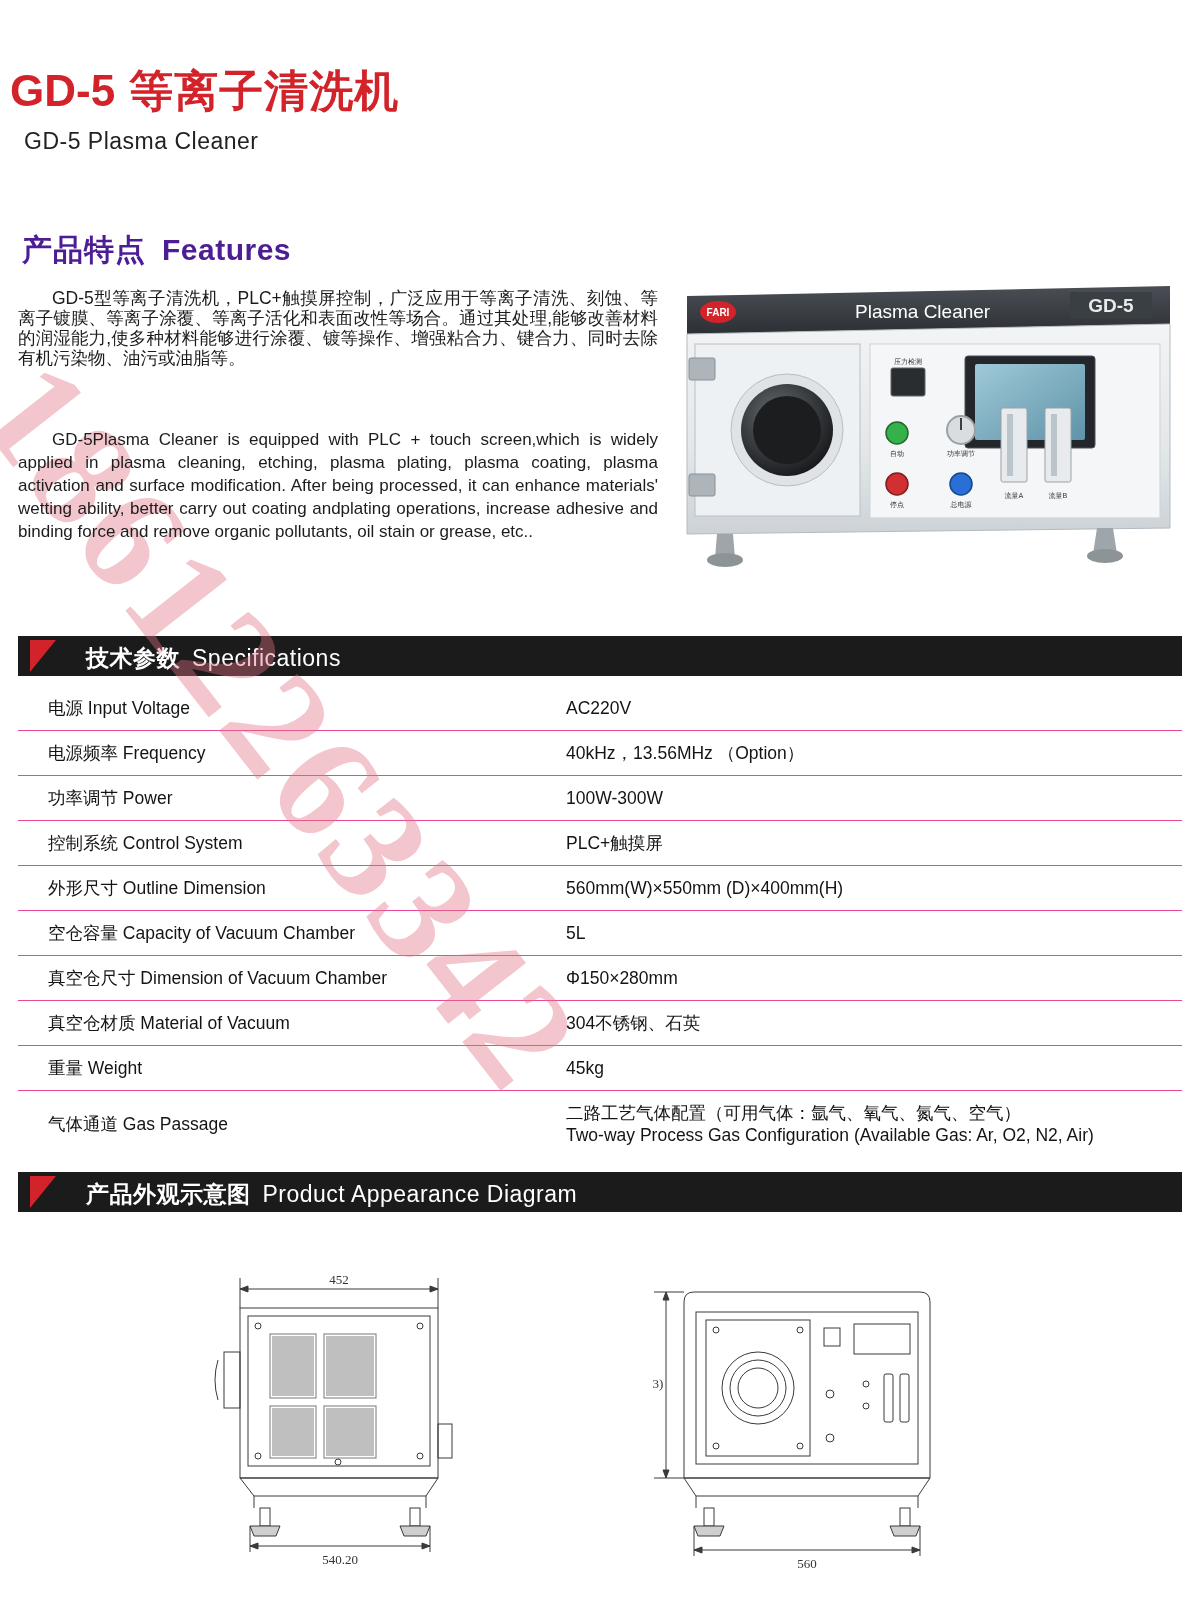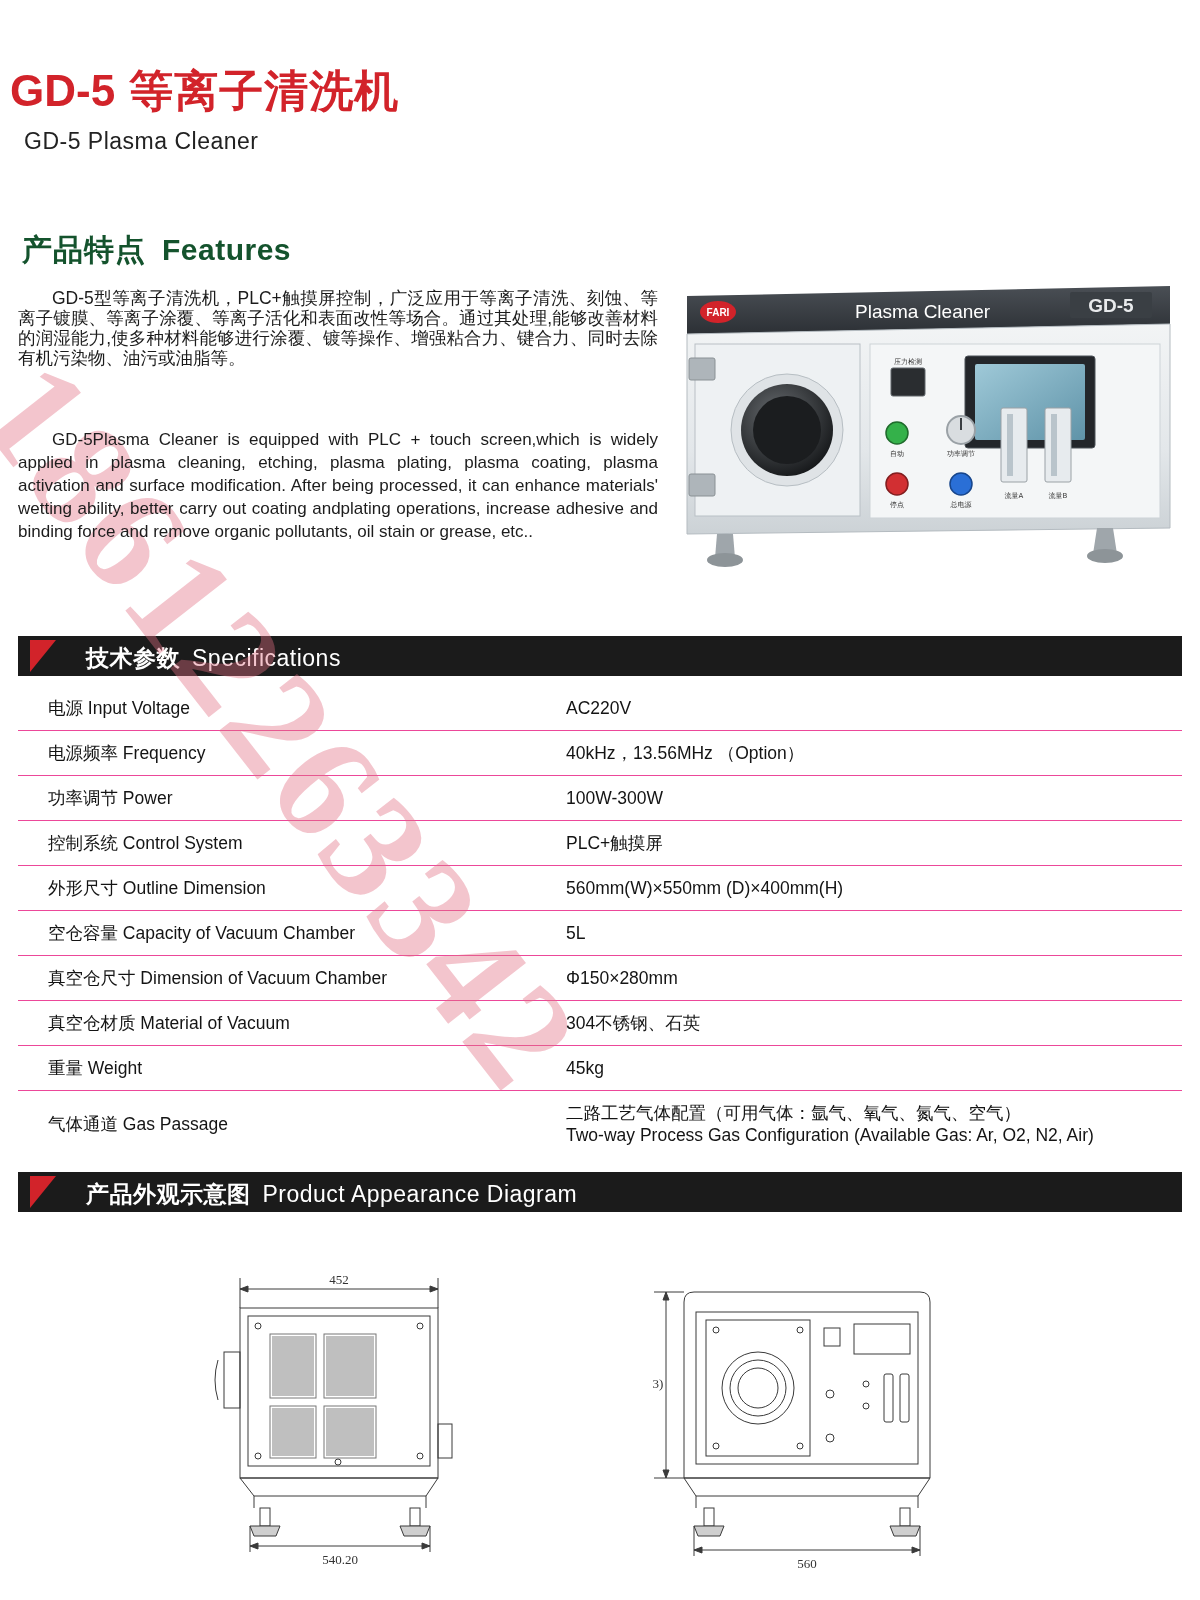"产品特点 Features" .features-head { color: #14532d -> #4c1d95 }
